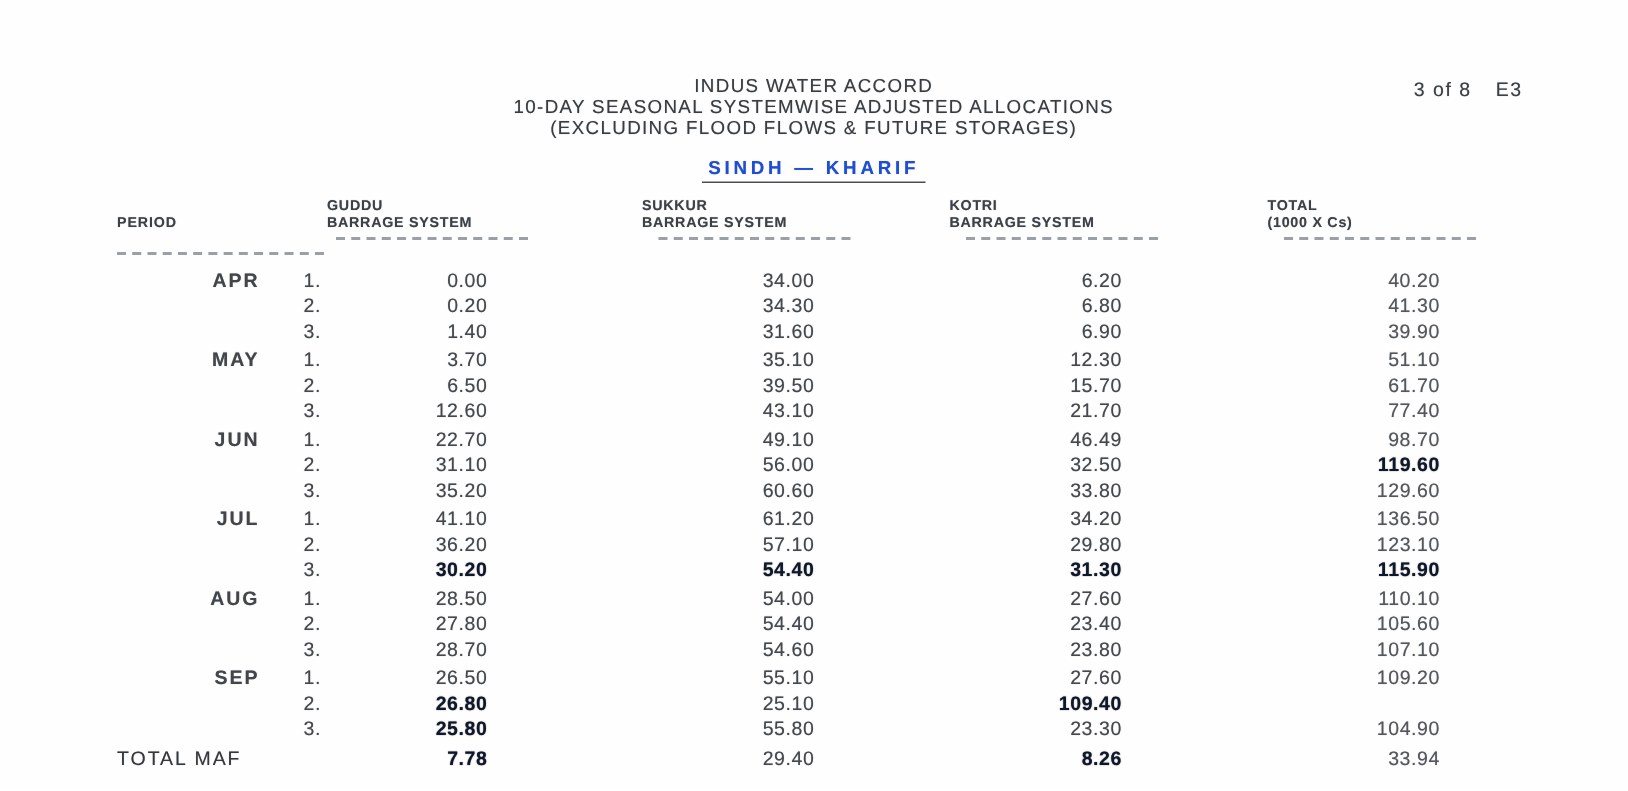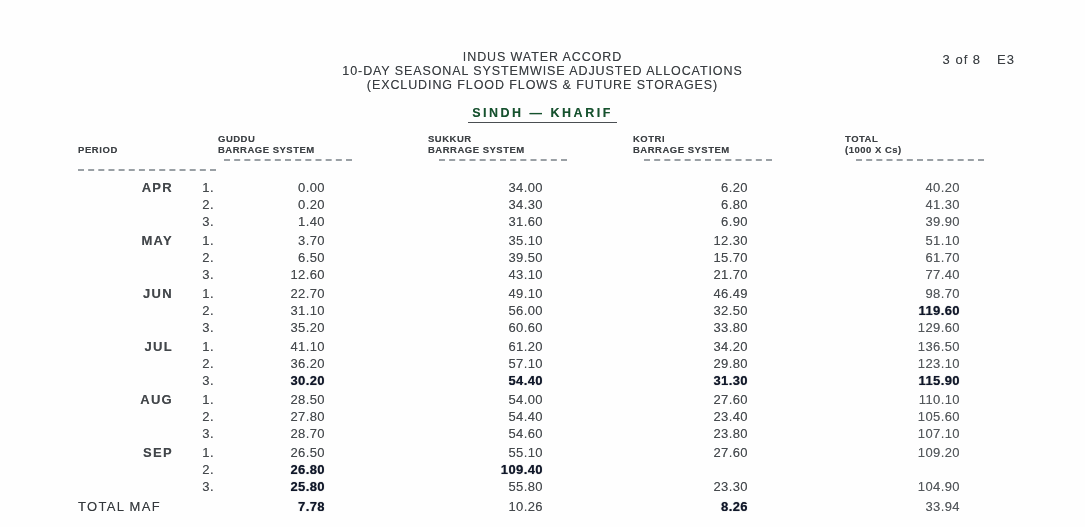"SINDH — KHARIF" .section-title { color: #14532d -> #1d4ed8 }
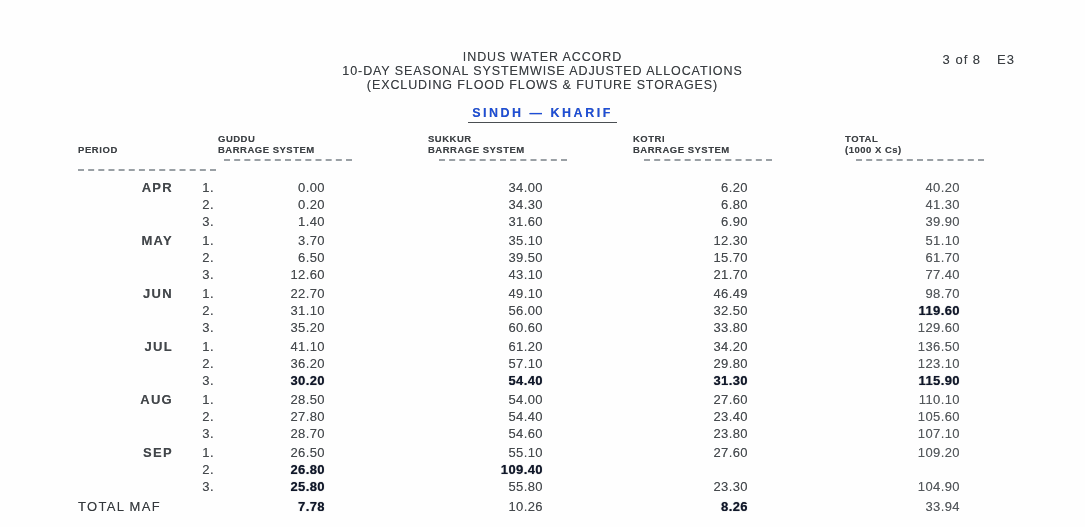"25.10" div.cell { html: none -> <div>25.10</div> }
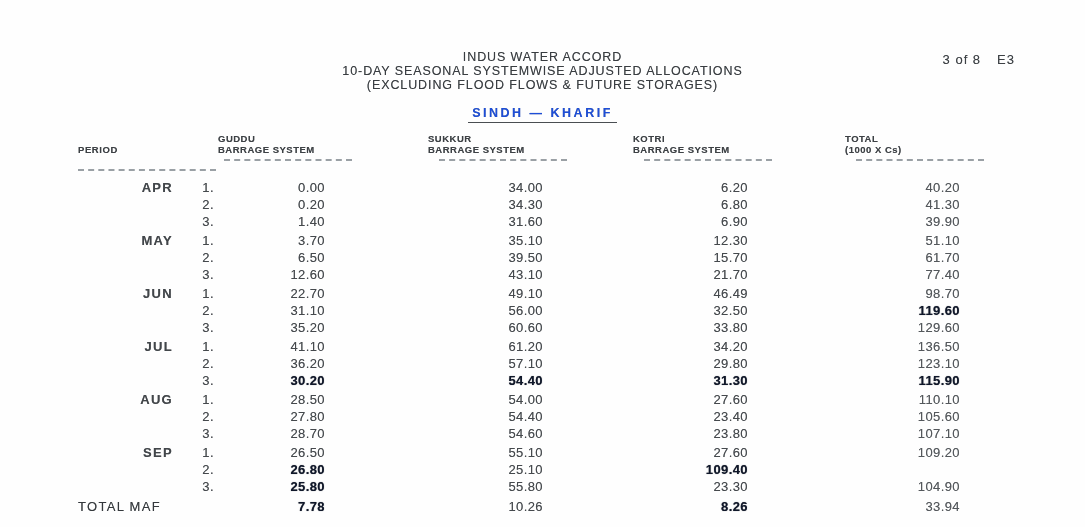"10.26" div.cell { text: 10.26 -> 29.40 }
